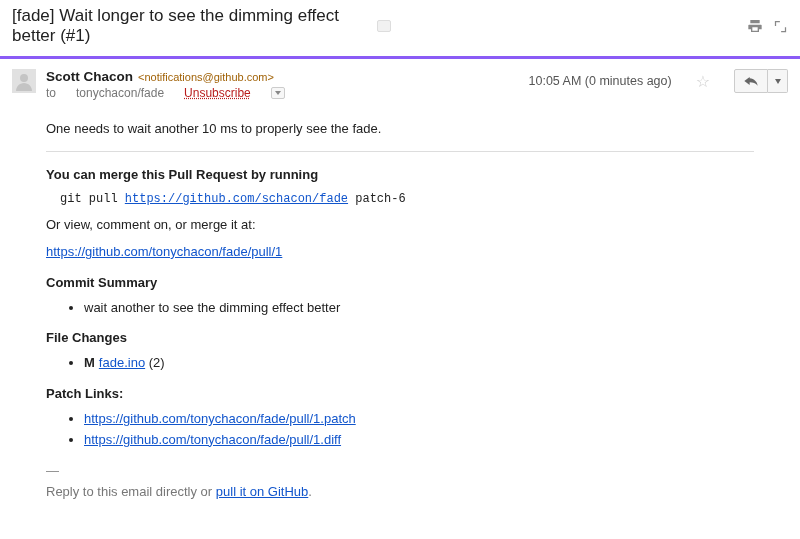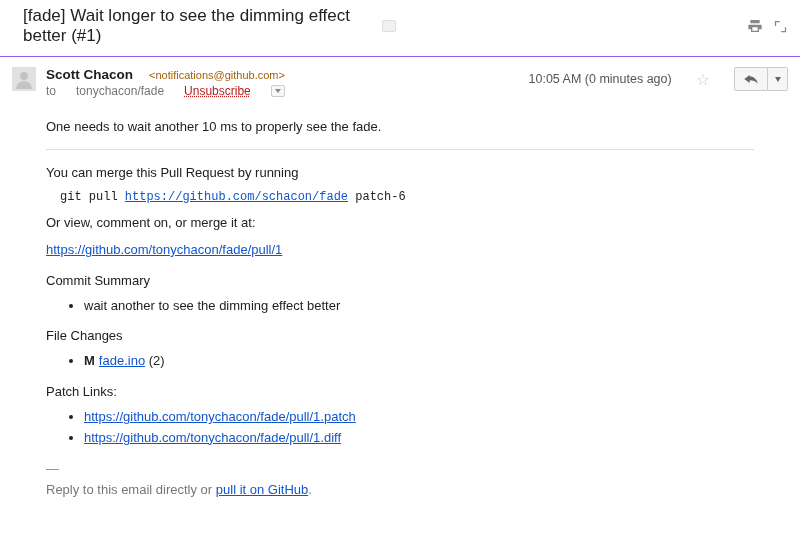"[fade] Wait longer to see" .subject-bar { border-bottom: 1px solid #8b5cf6 -> 3px solid #8b5cf6; padding: 6px 12px 10px 23px -> 6px 12px 10px 12px }
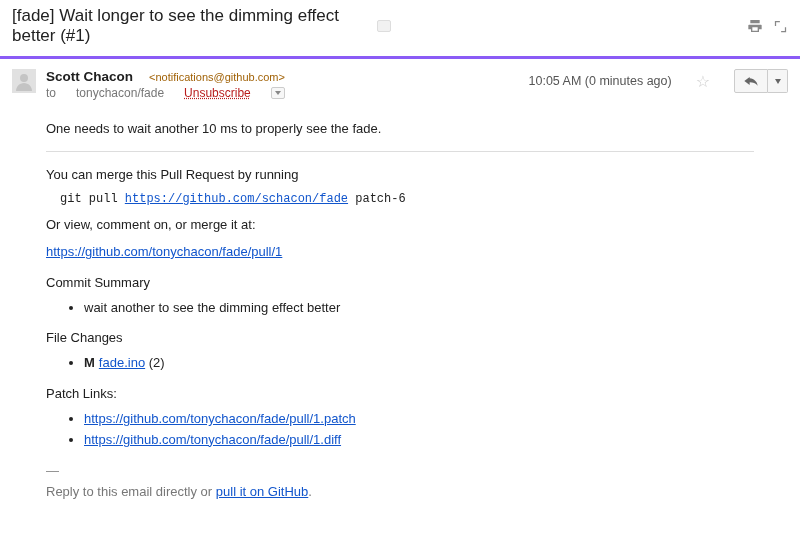"Scott Chacon" .sender-line { gap: 16px -> 5px }
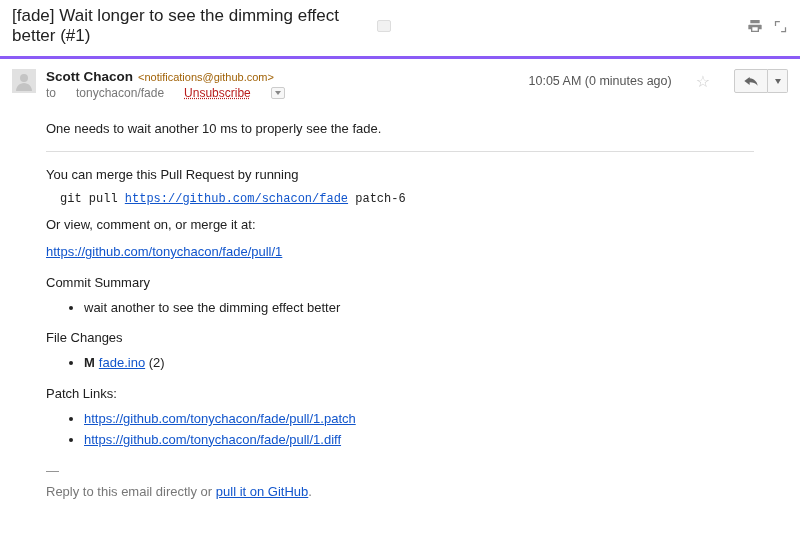"You can merge this Pull" h4.section { font-weight: normal -> bold }
